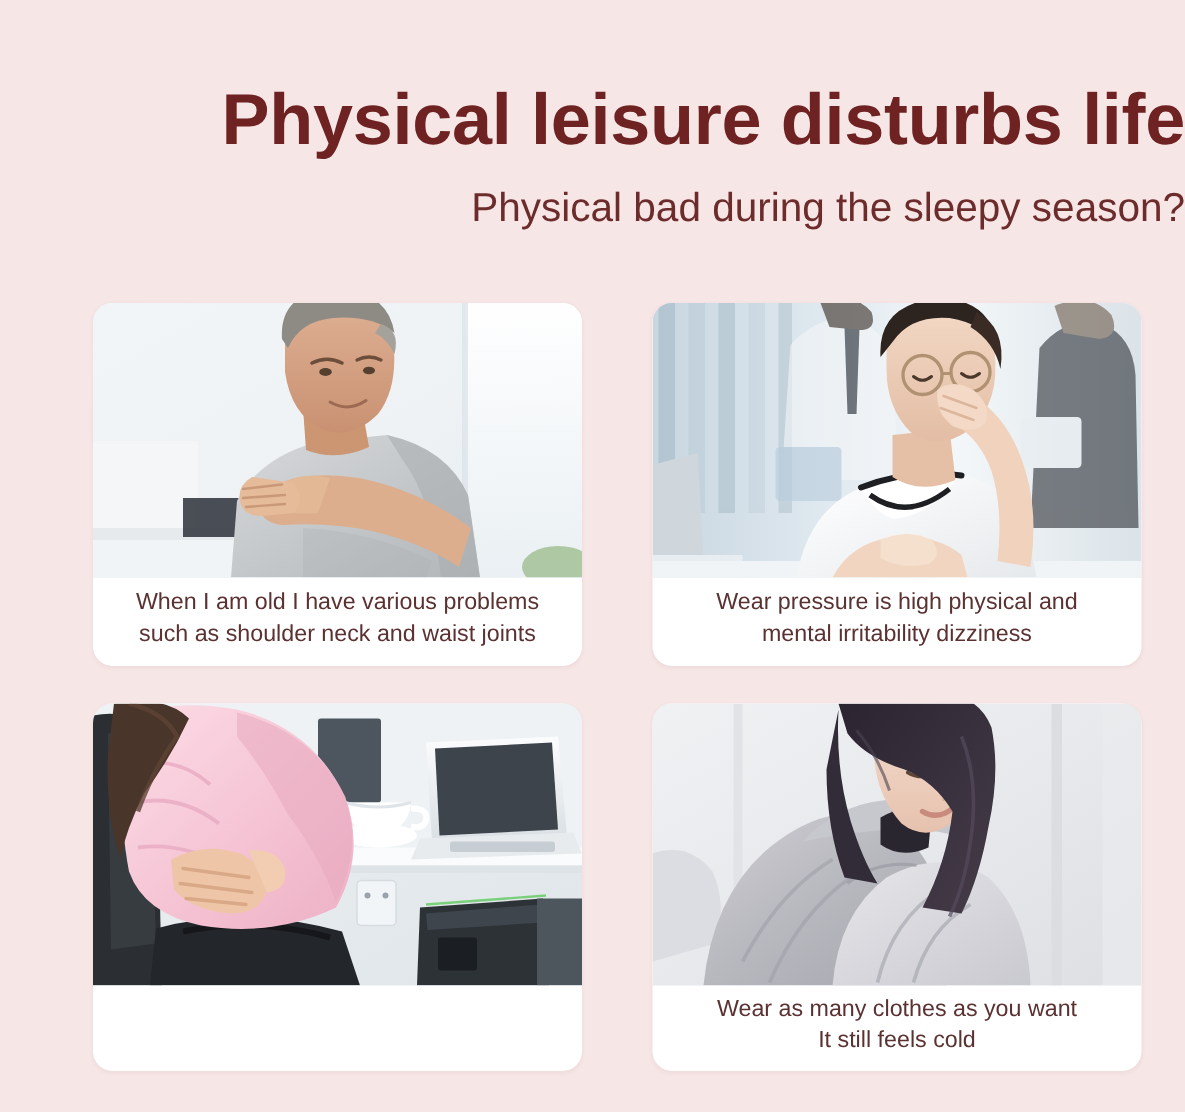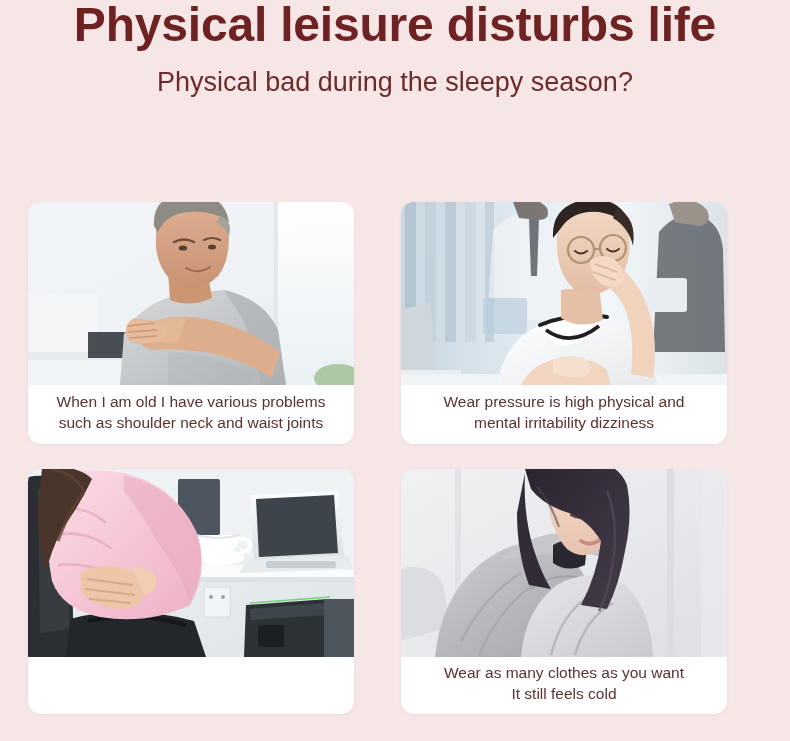"Physical leisure disturbs life" .header { padding-top: none -> 56px; text-align: center -> right }
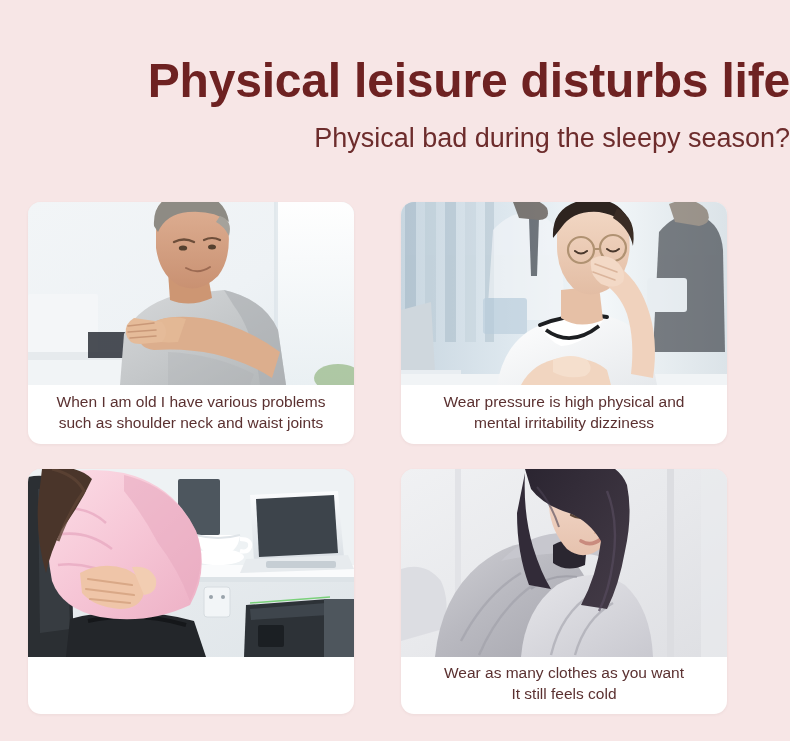"When I am old I" .card-grid { left: 28px -> 62px }
